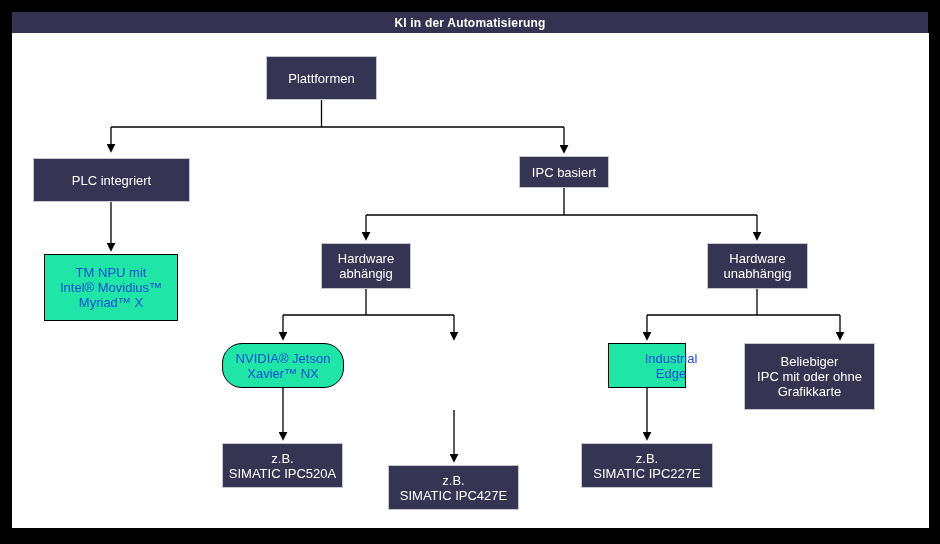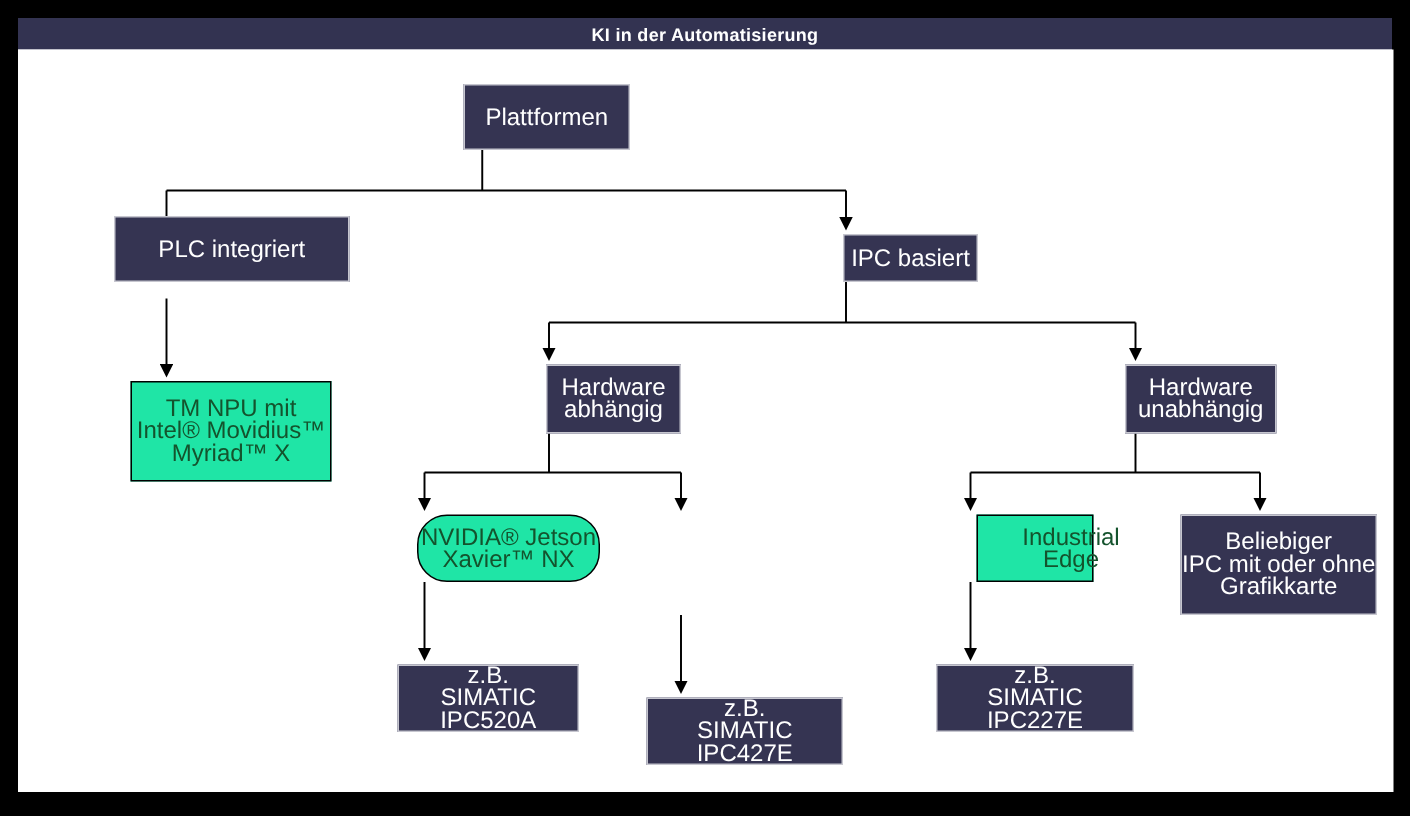"Plattformen" .node { font-size: 16px -> 13px; margin-left: 43px -> none }
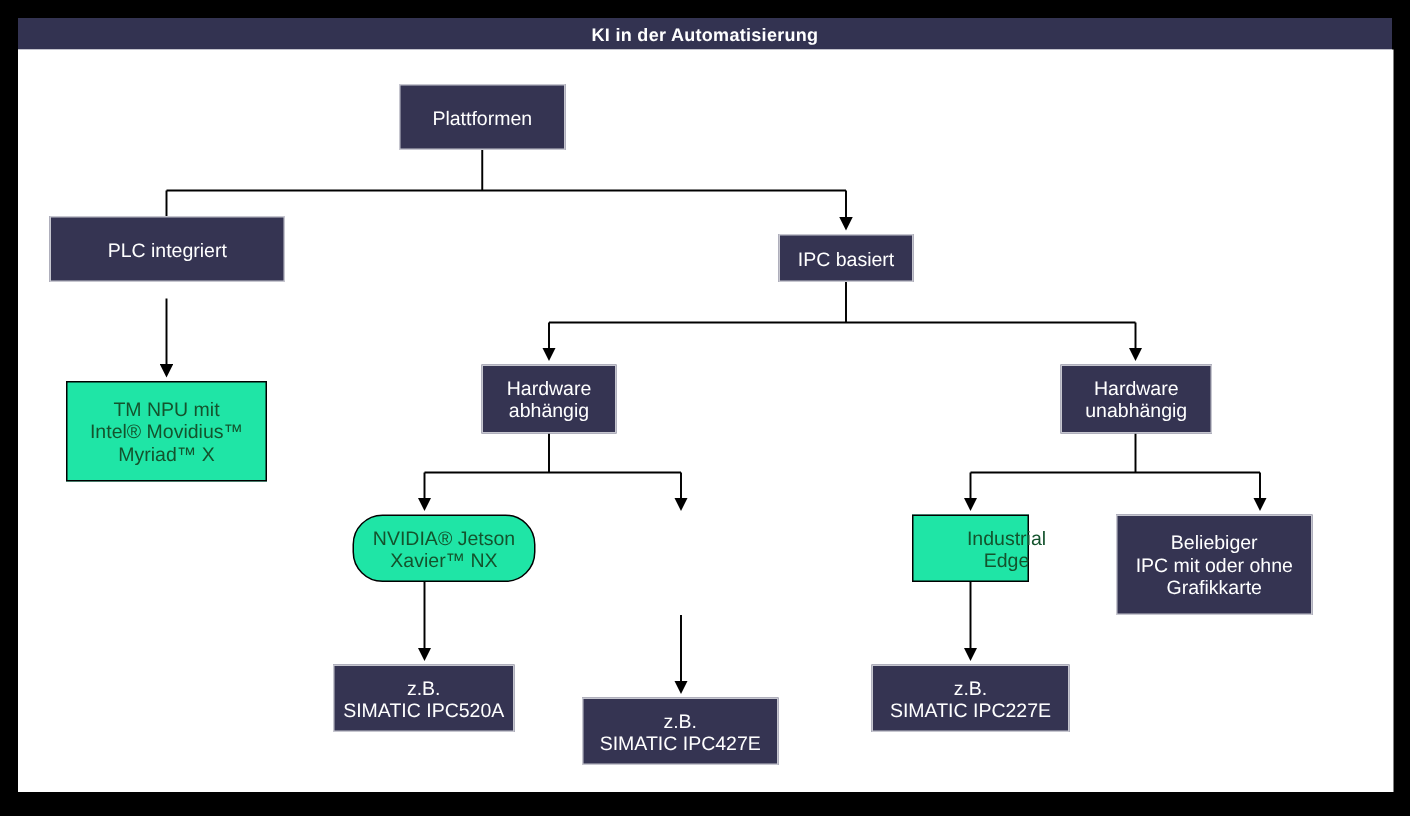"PLC integriert" #n-plc { top: 144px -> 158px }
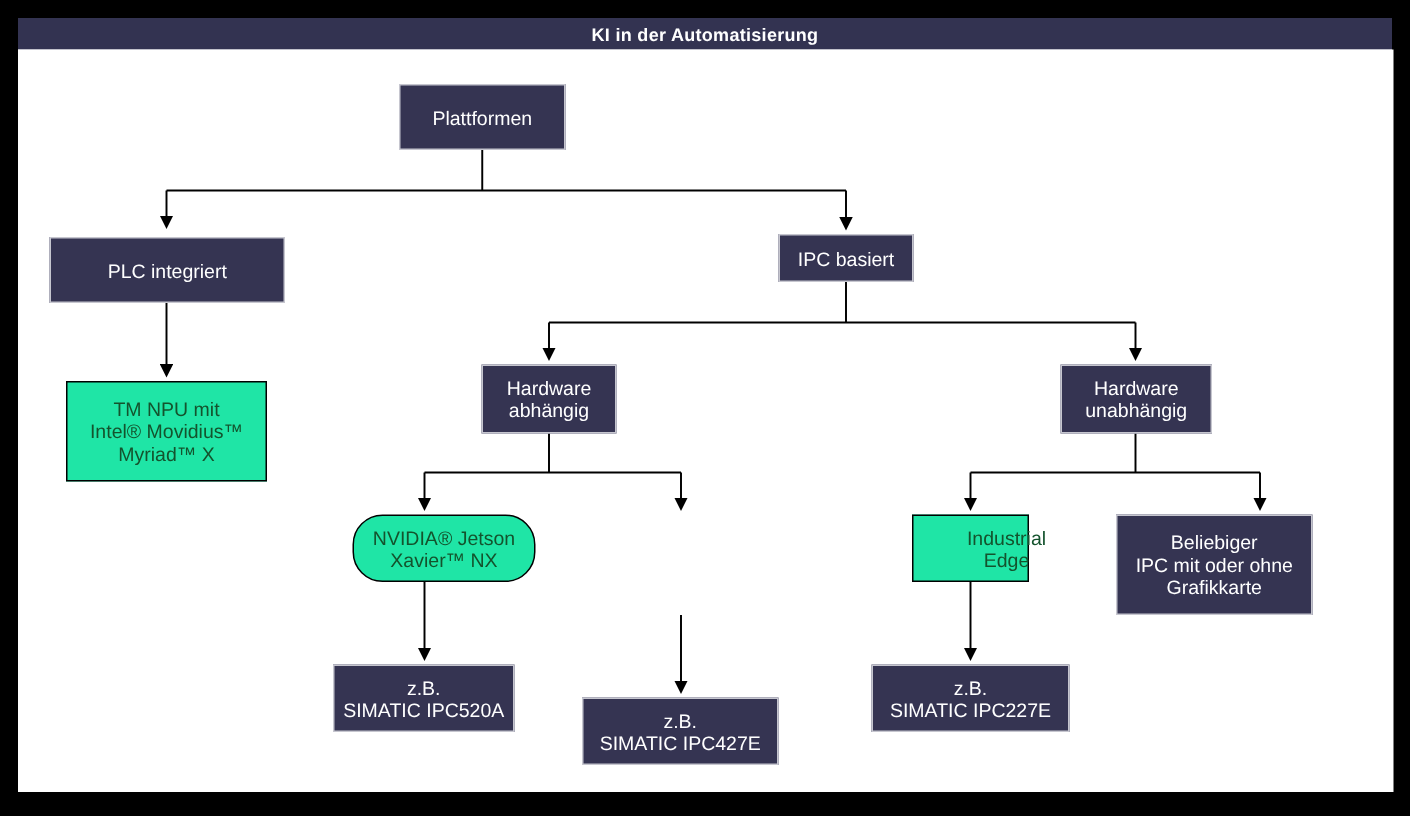"TM NPU mit" .green { color: #14532d -> #1d4ed8 }
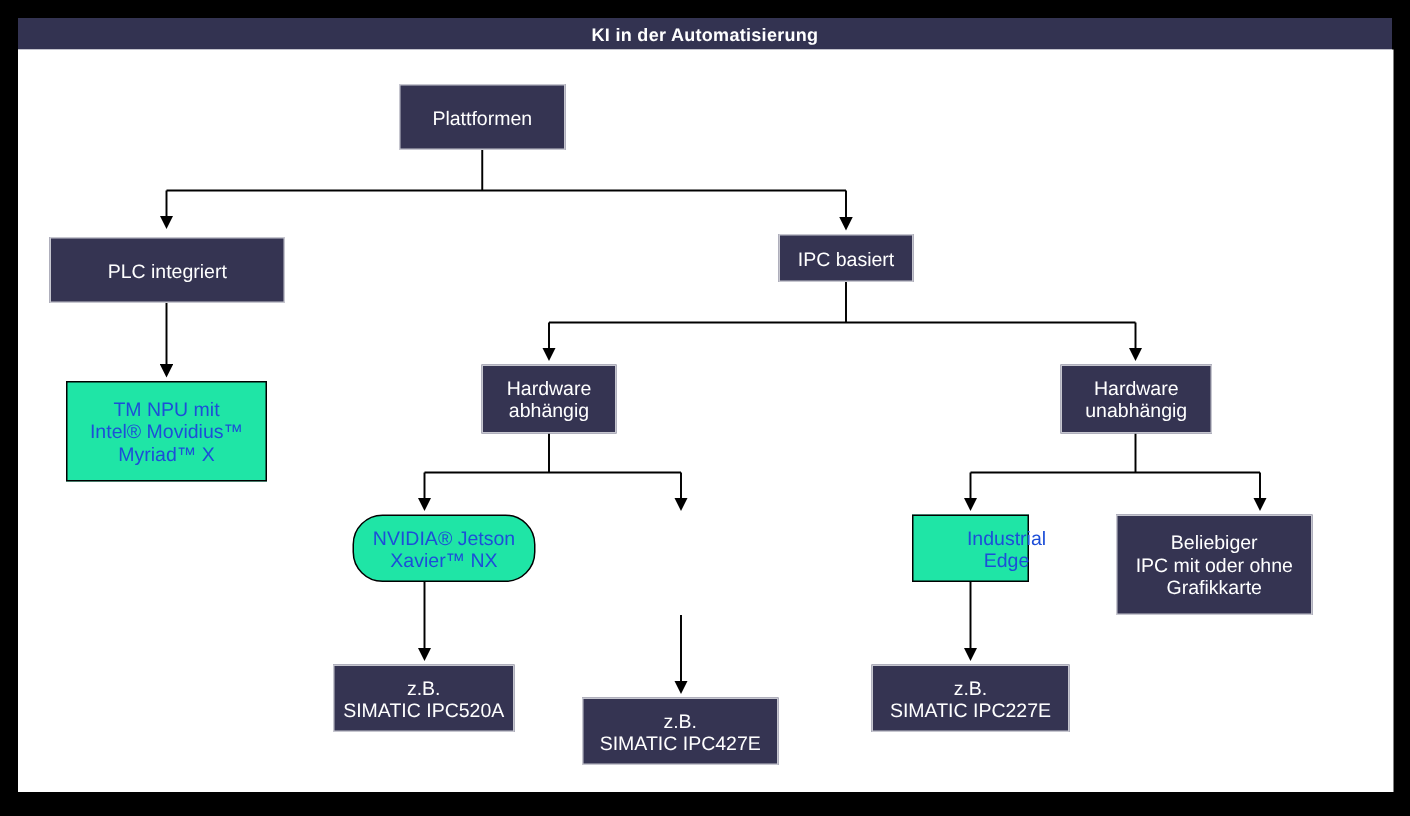"NVIDIA® Jetson" #n-nvidia { left: 235px -> 222px }
